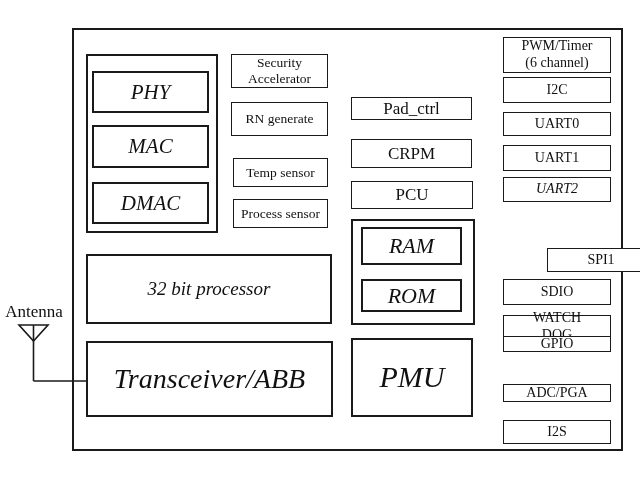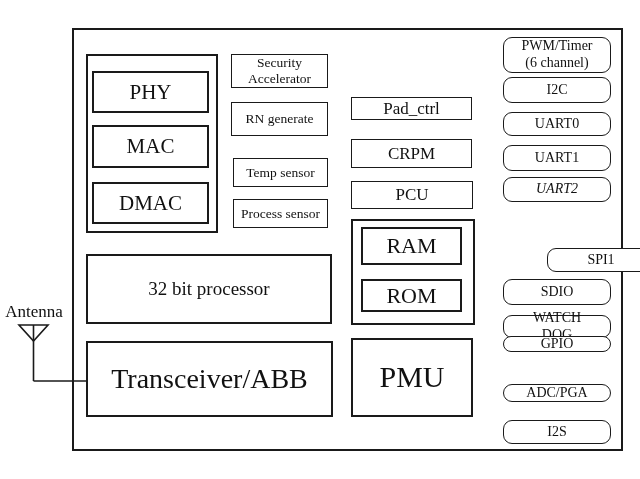"PWM/Timer (6 channel)" .peri { border-radius: 9px -> none }
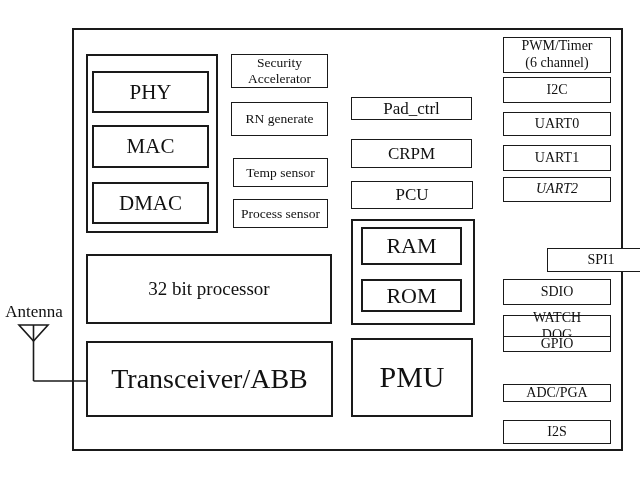"PHY" .b2 { font-style: none -> italic }
